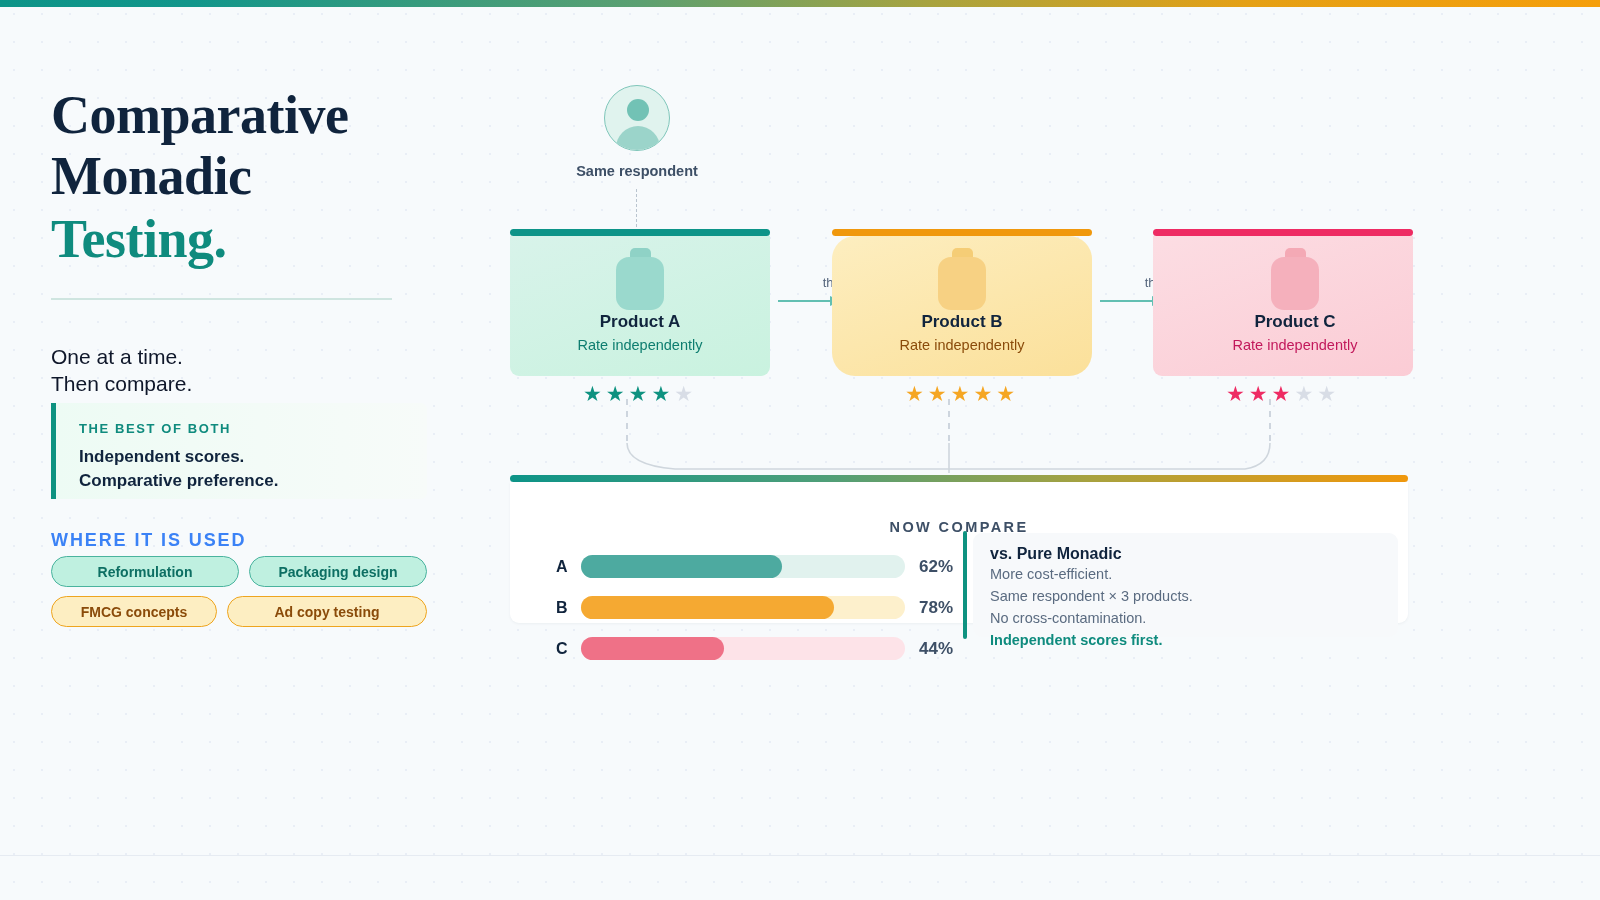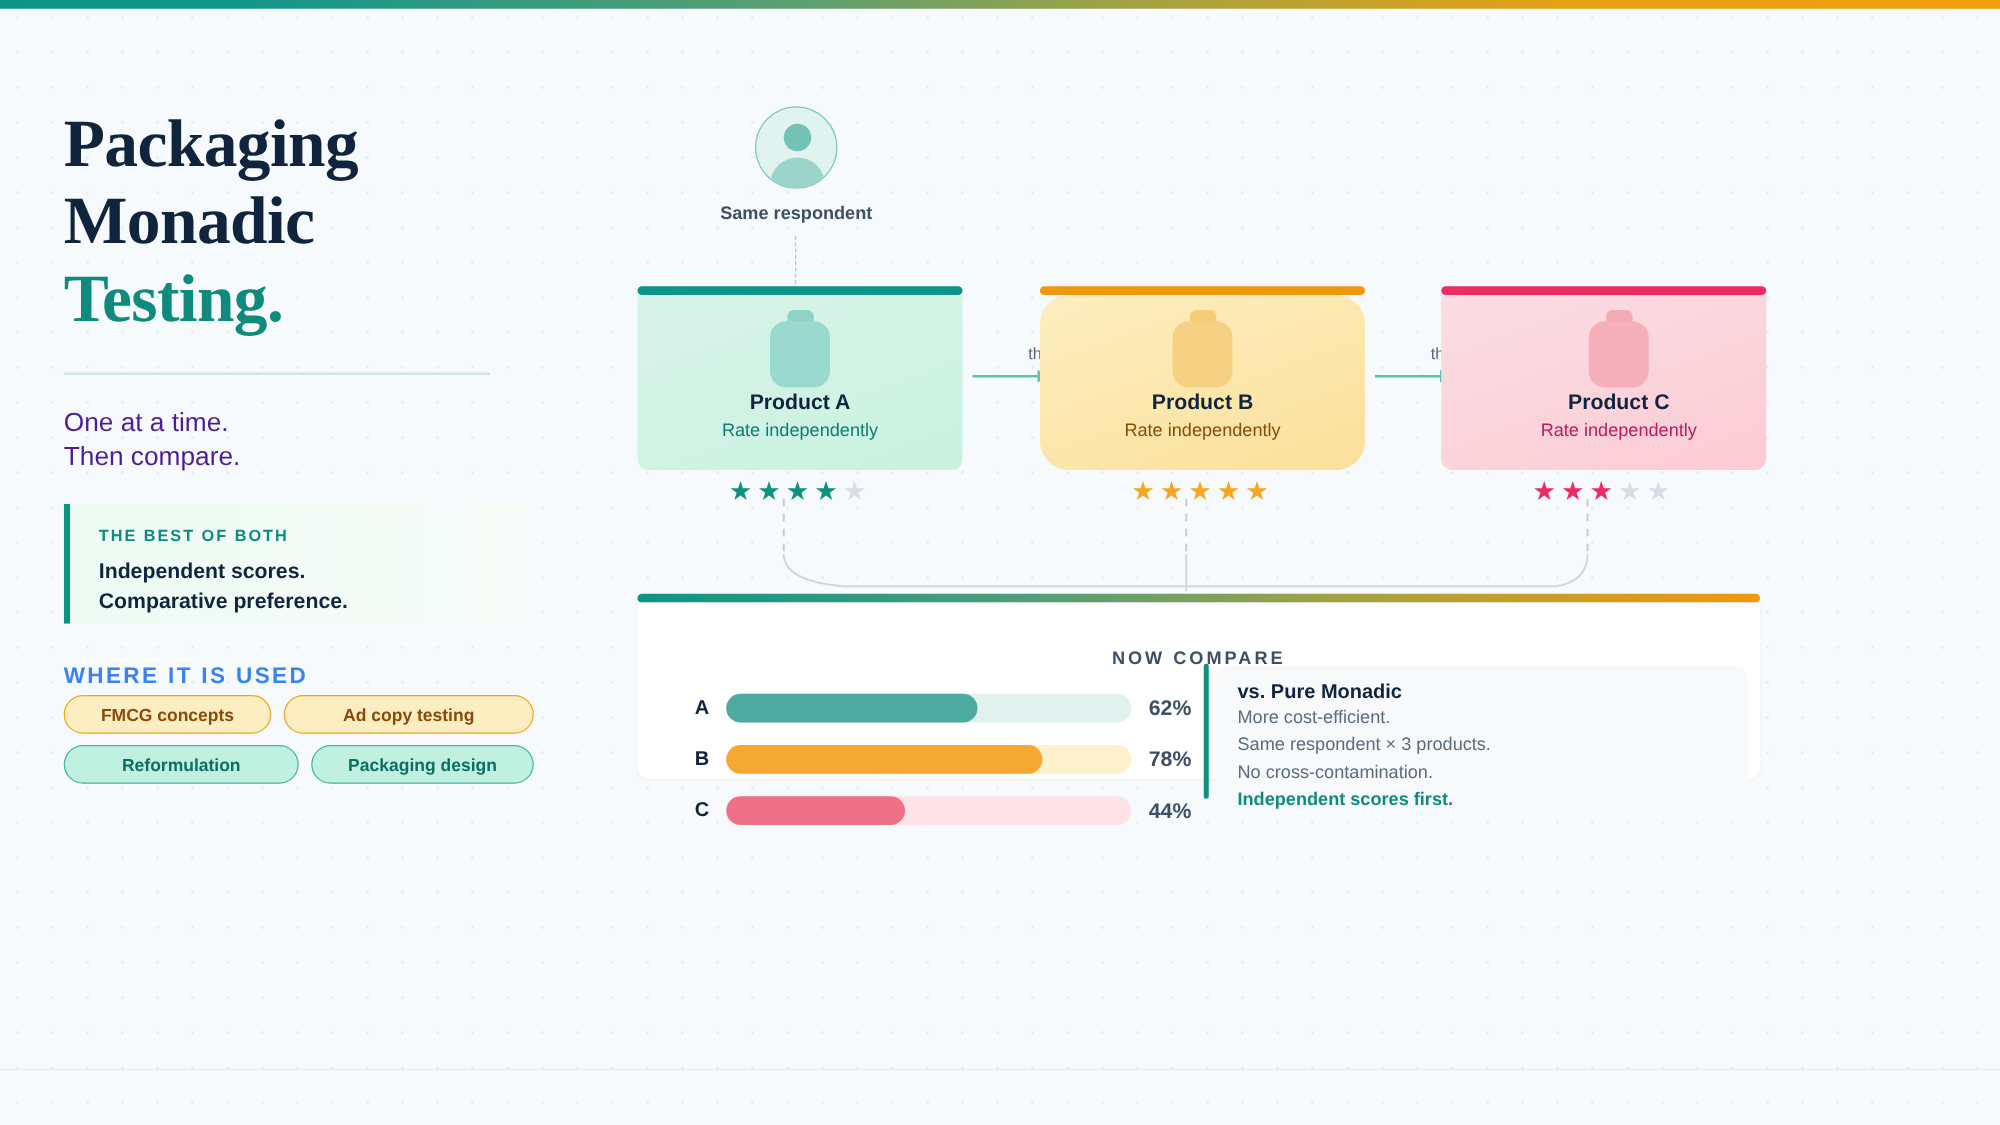"Packaging" div.title-line { text: Packaging -> Comparative }
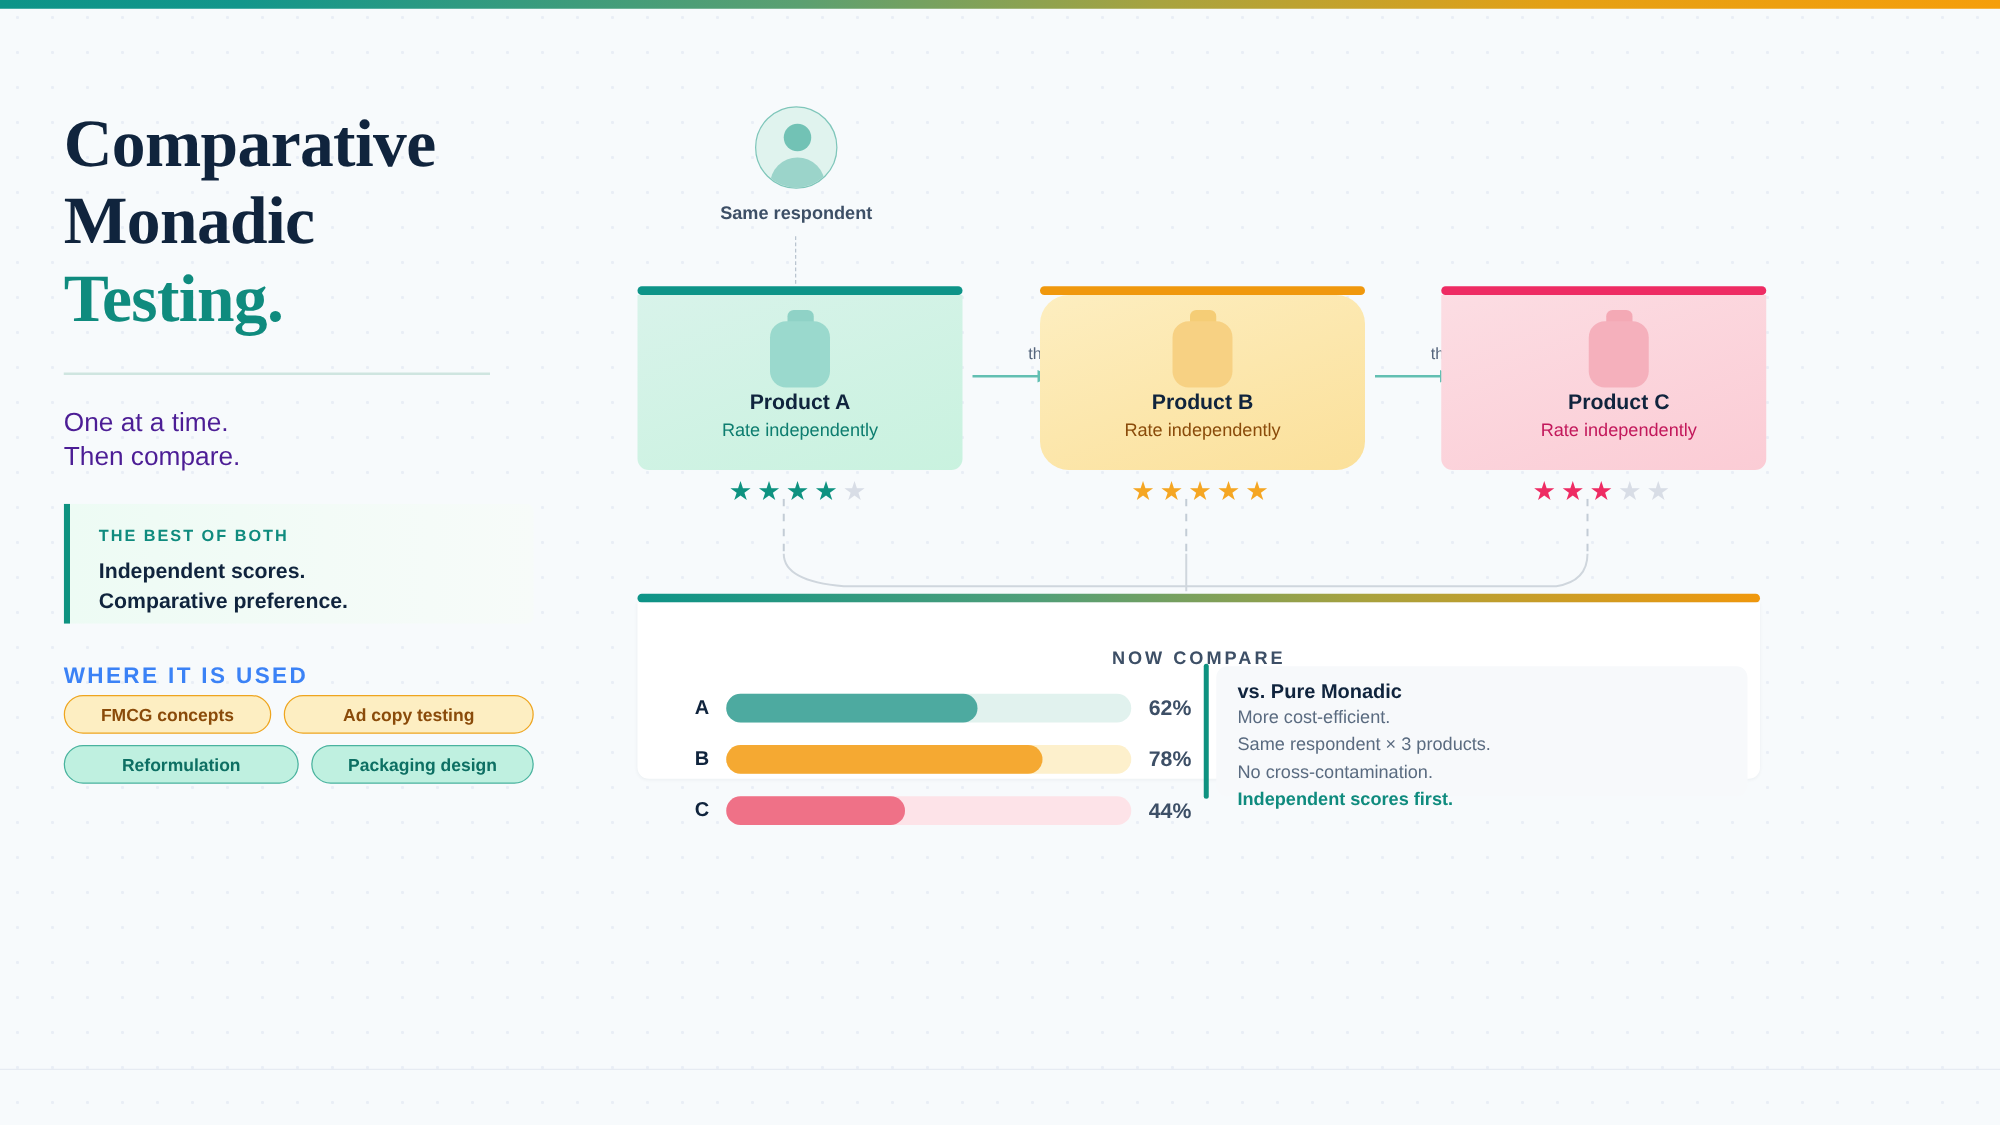"One at a time." .subtitle { color: #4c1d95 -> #0f172a; margin-top: 25px -> 43px }
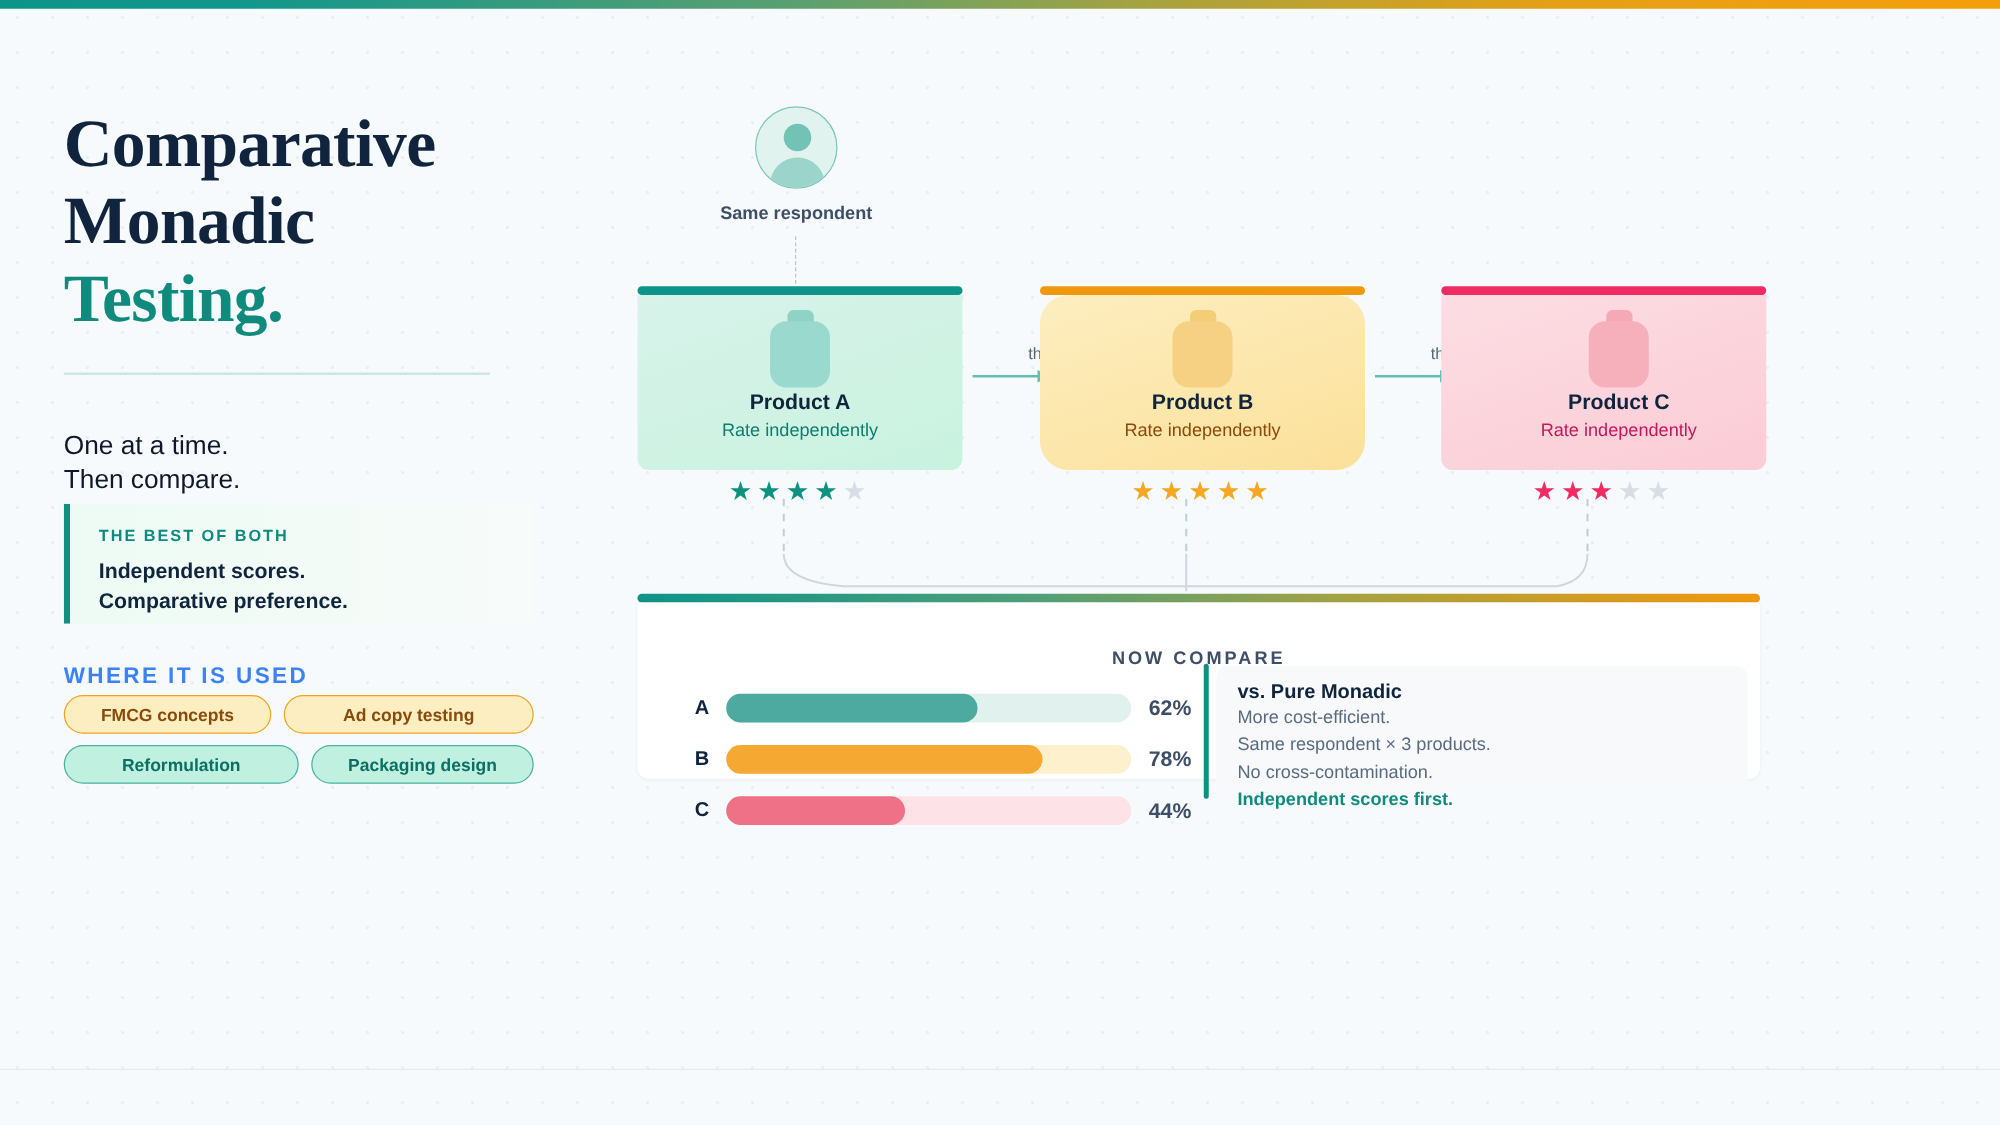"FMCG concepts" div.pill-row { order: before "Reformulation" -> after "Reformulation" }
